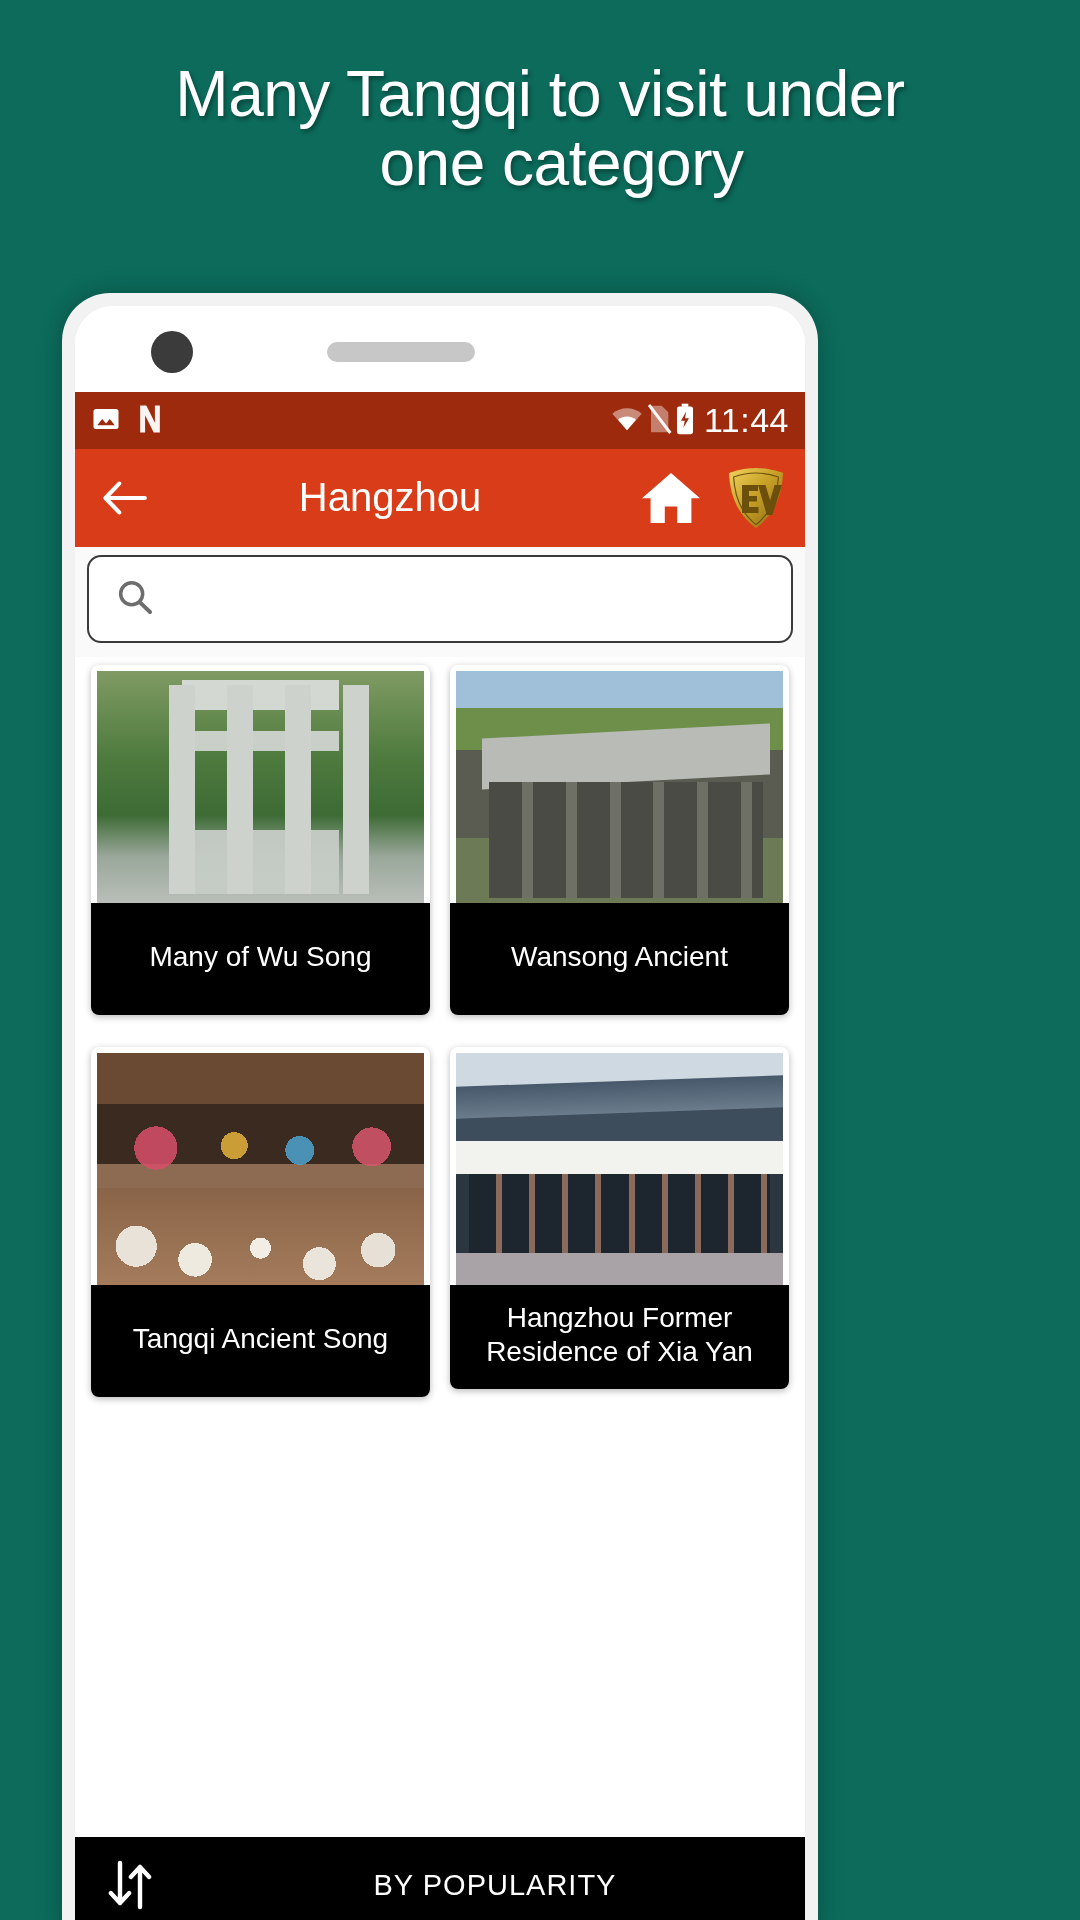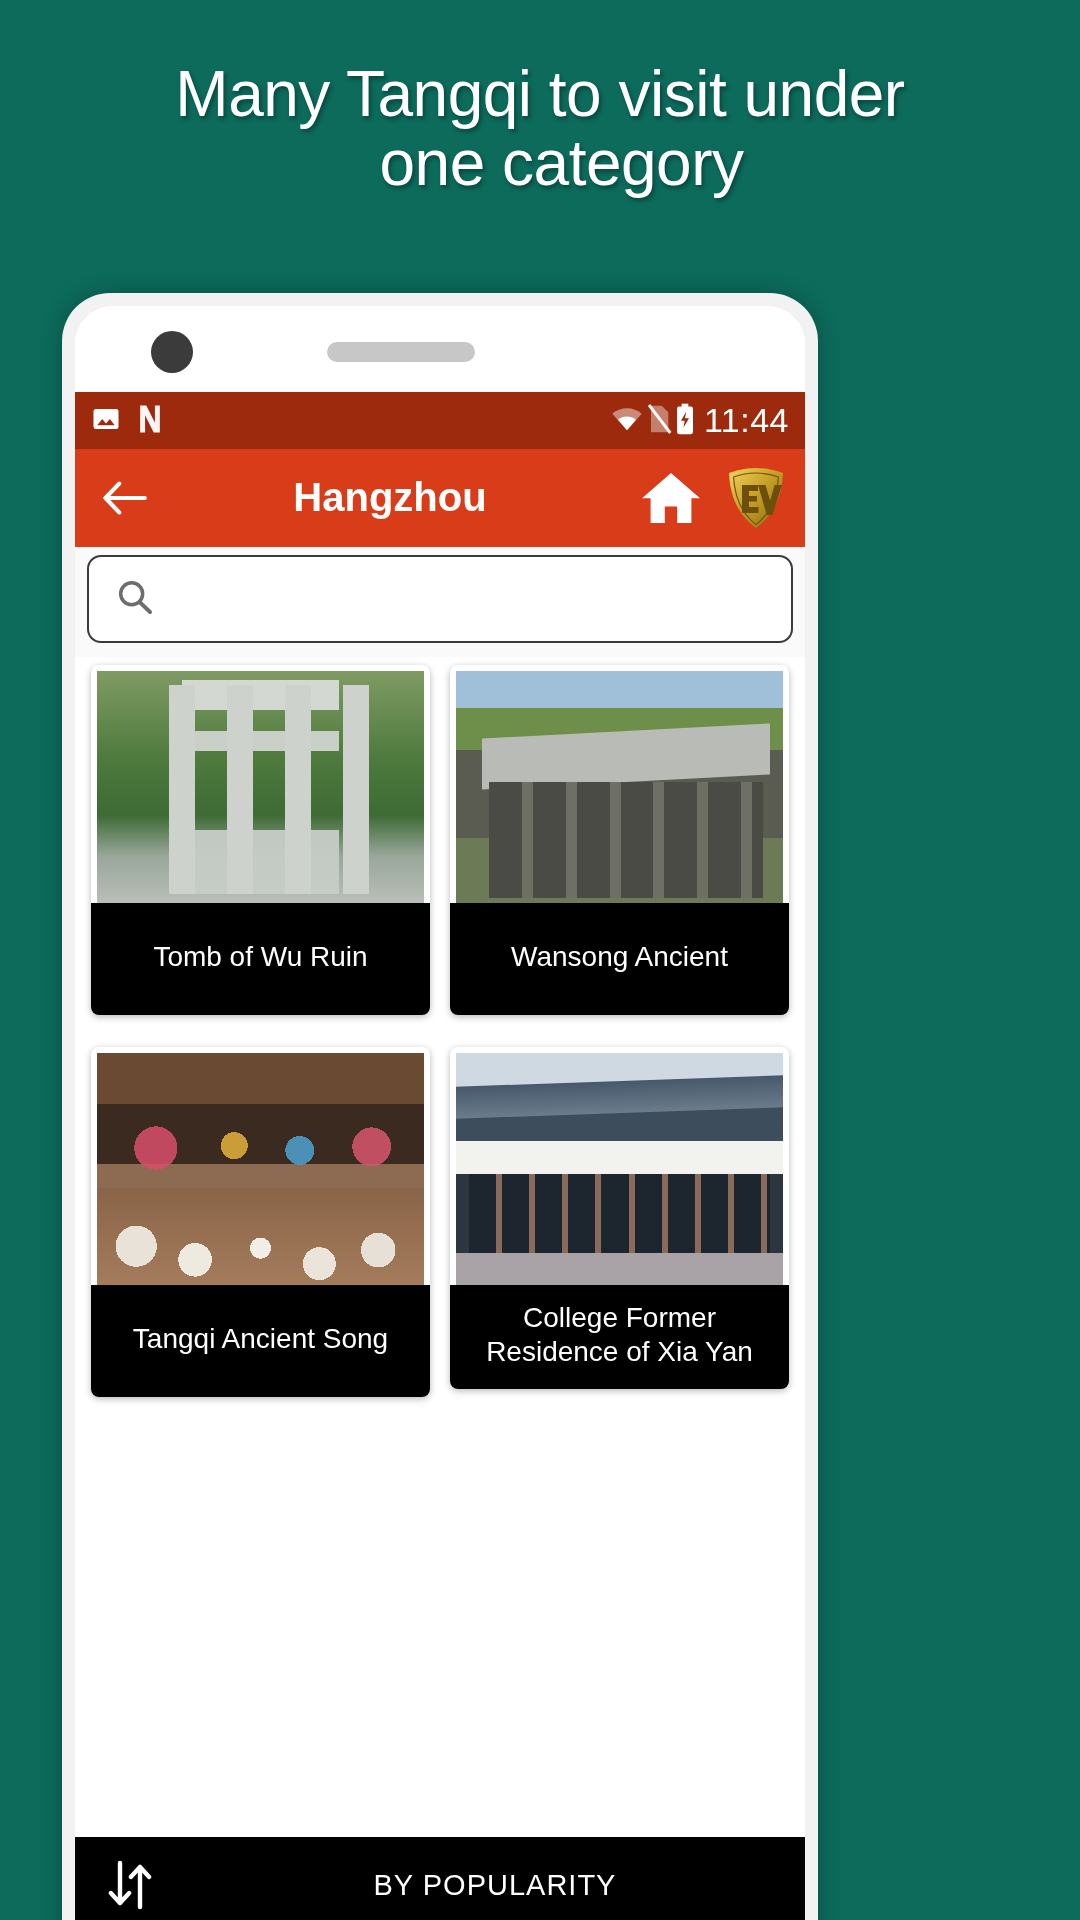"Hangzhou" .title-main { font-weight: 700 -> 400 }
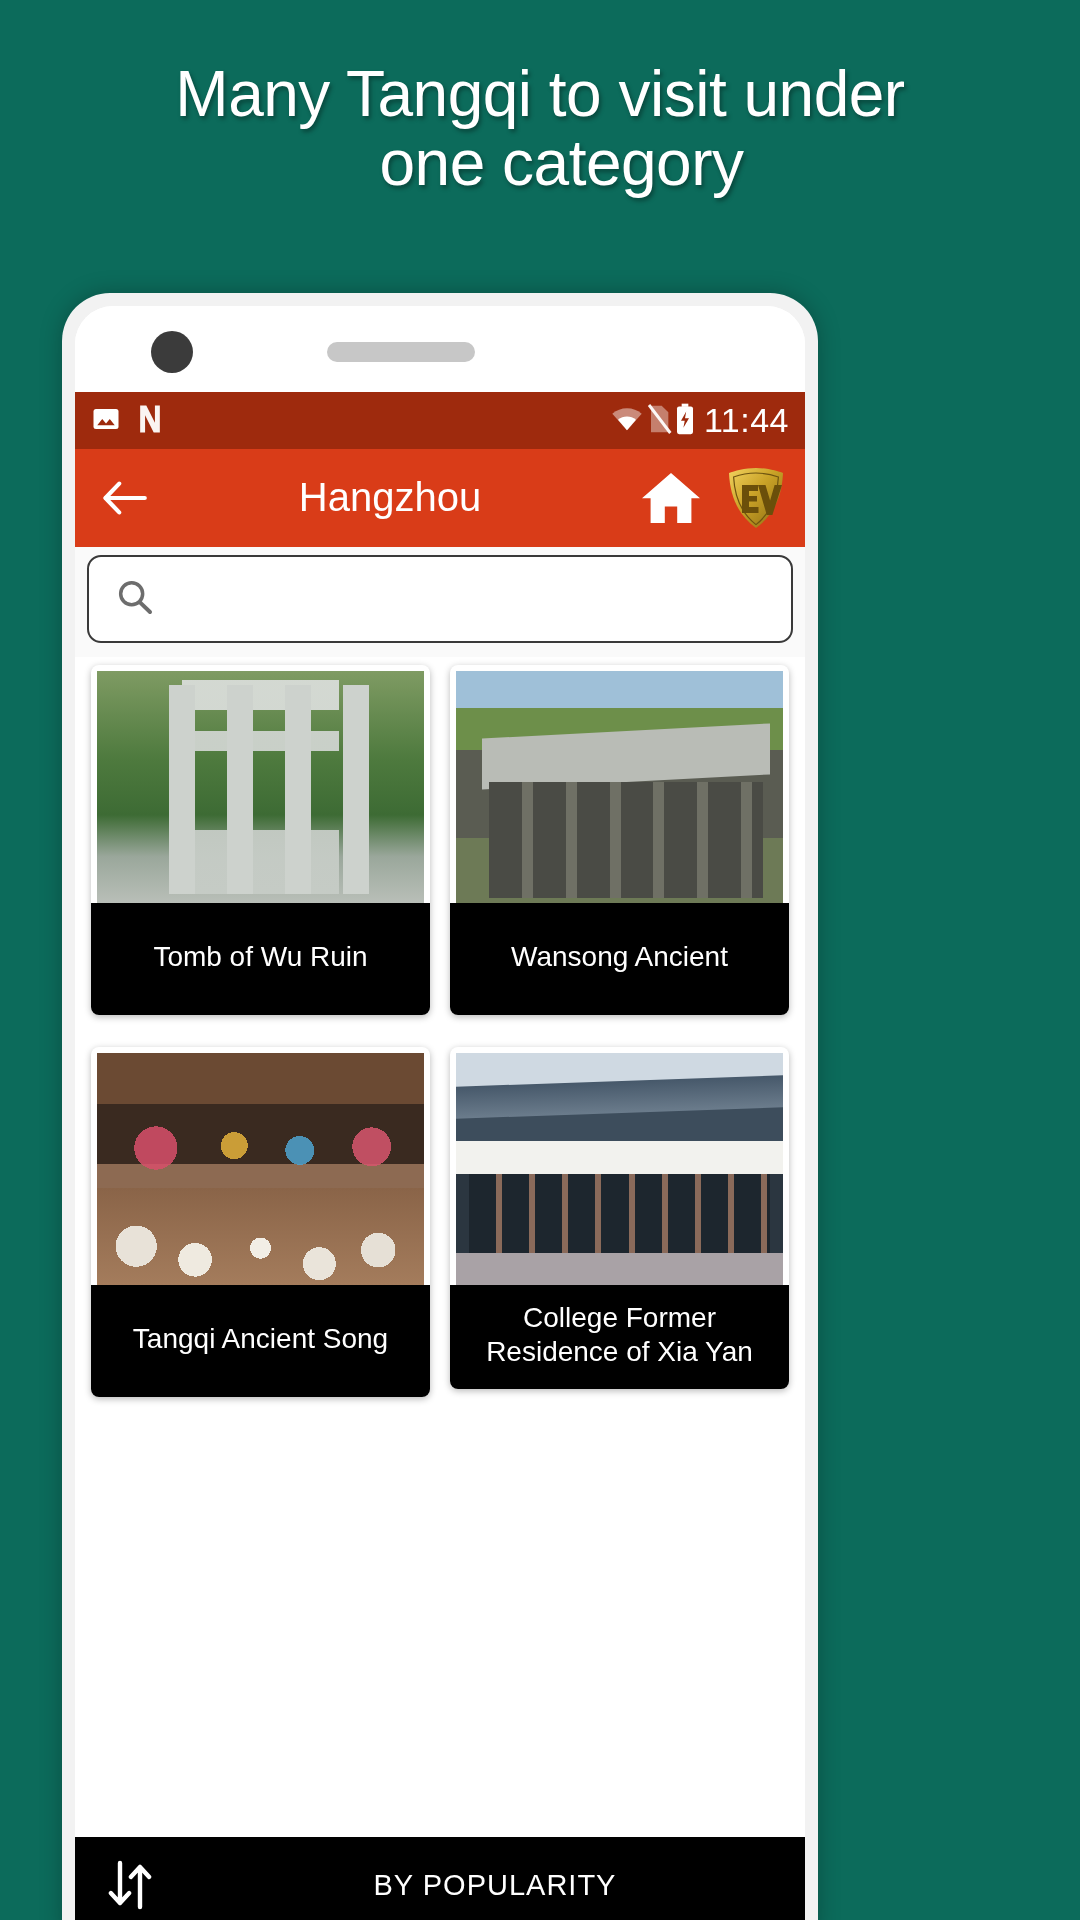"Tomb of Wu Ruin" div.card-label { text: Tomb of Wu Ruin -> Many of Wu Song }
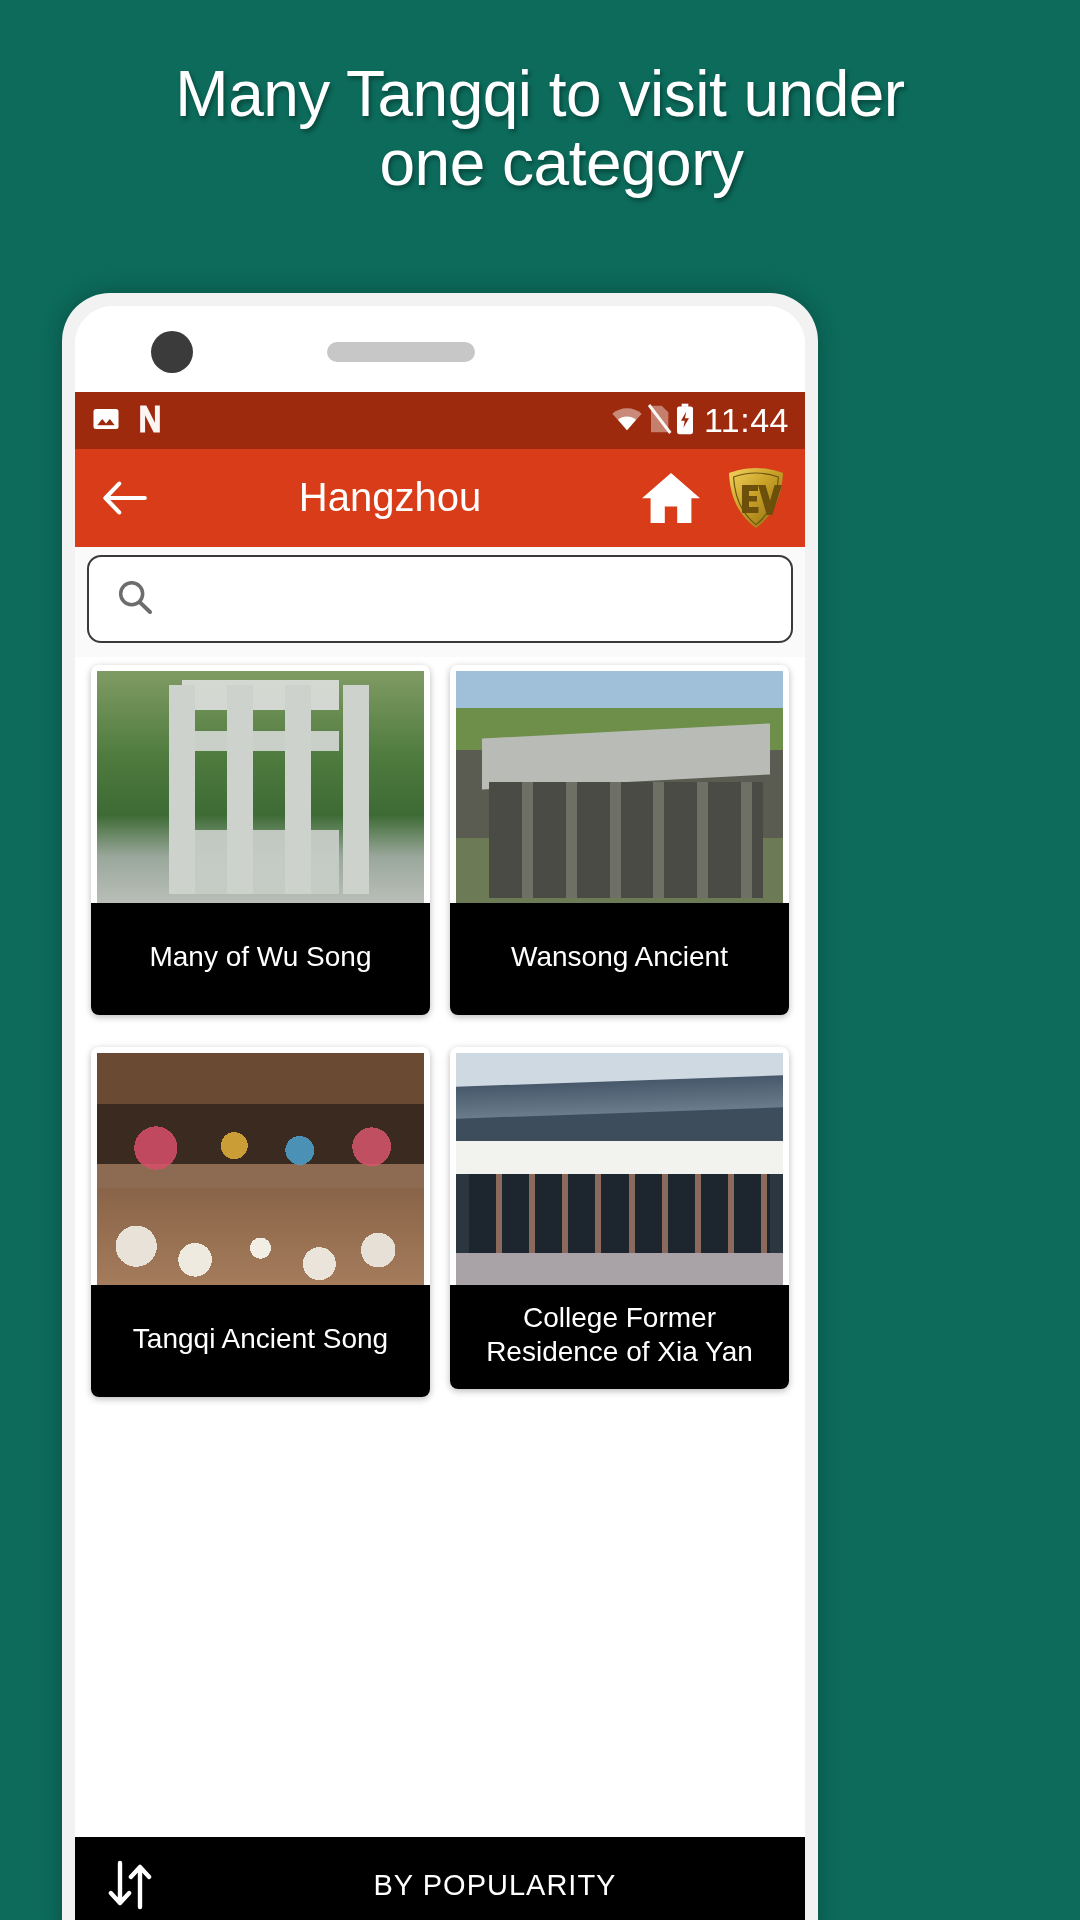"College Former Residence of Xia" div.card-label { text: College -> Hangzhou }
